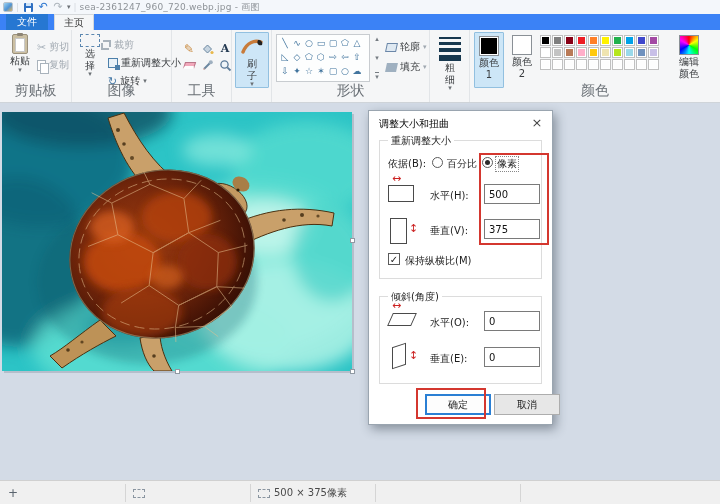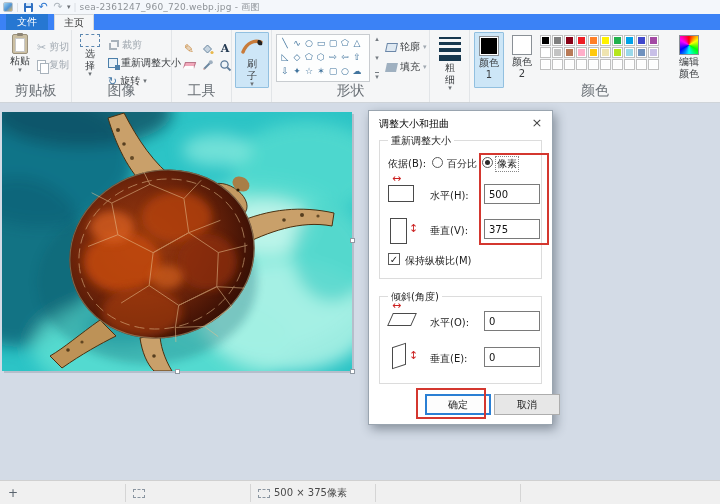"裁剪" div.minirow { left: 36px -> 28px }
